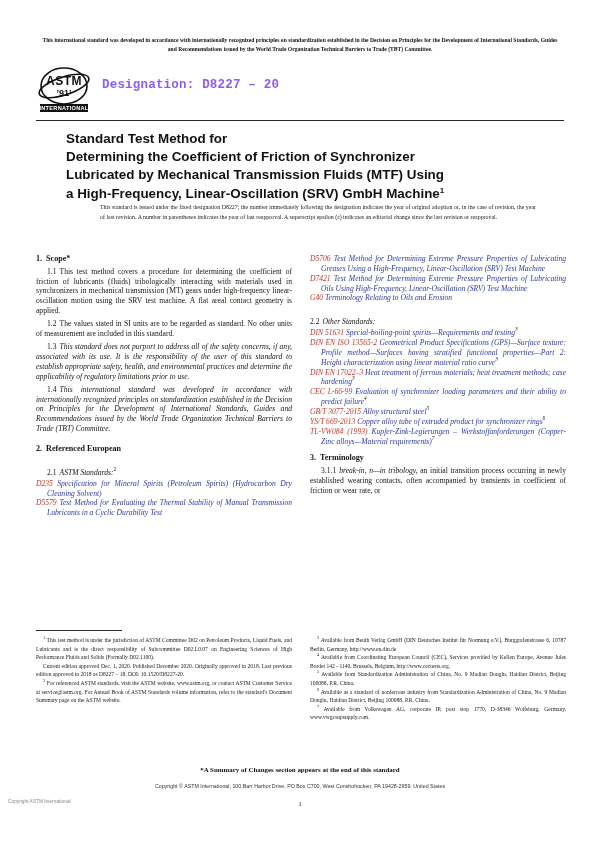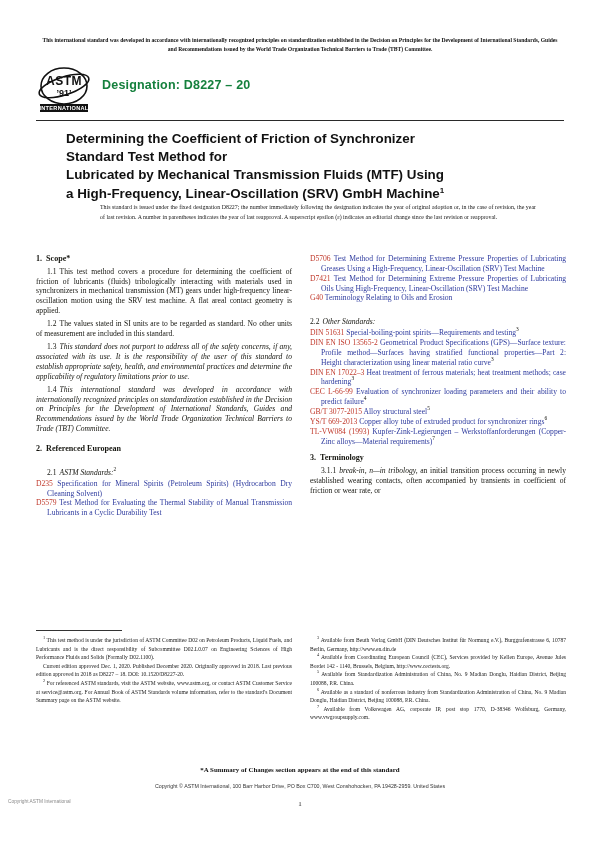"Designation: D8227 – 20" .desig-text { color: #15803d -> #8b5cf6; font-family: Liberation Sans, sans-serif -> Liberation Mono, monospace }
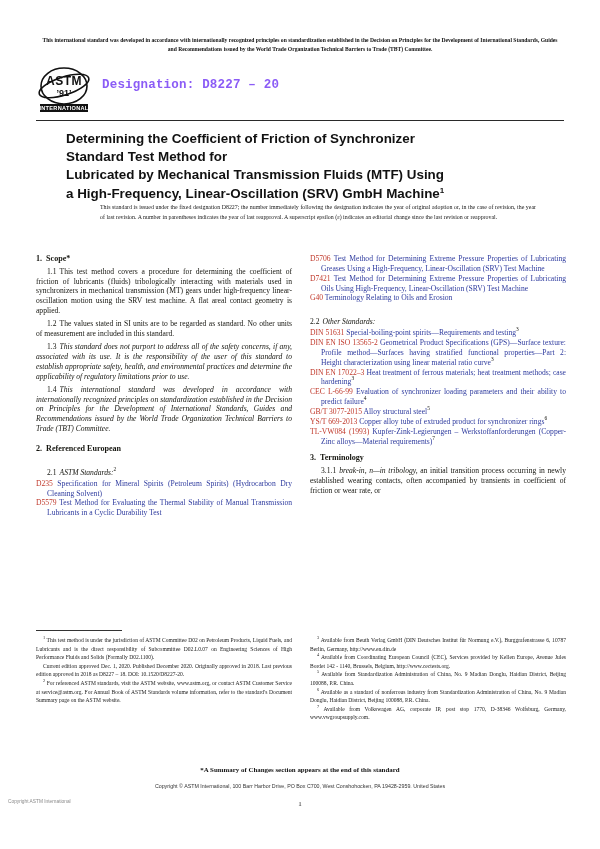"Determining the Coefficient of Friction" div { order: before "Standard Test Method for" -> after "Standard Test Method for" }
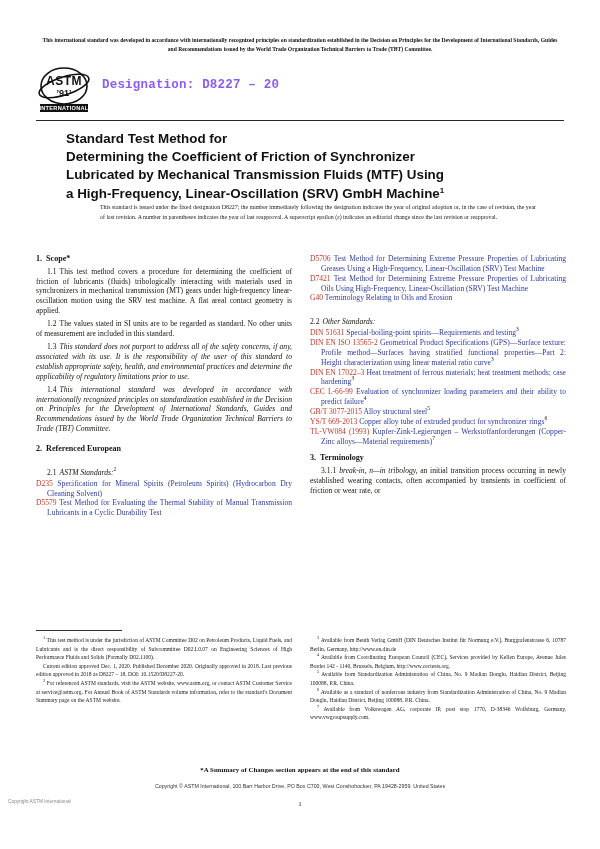"D5706 Test Method for Determining" p.ref { font-style: none -> italic }
